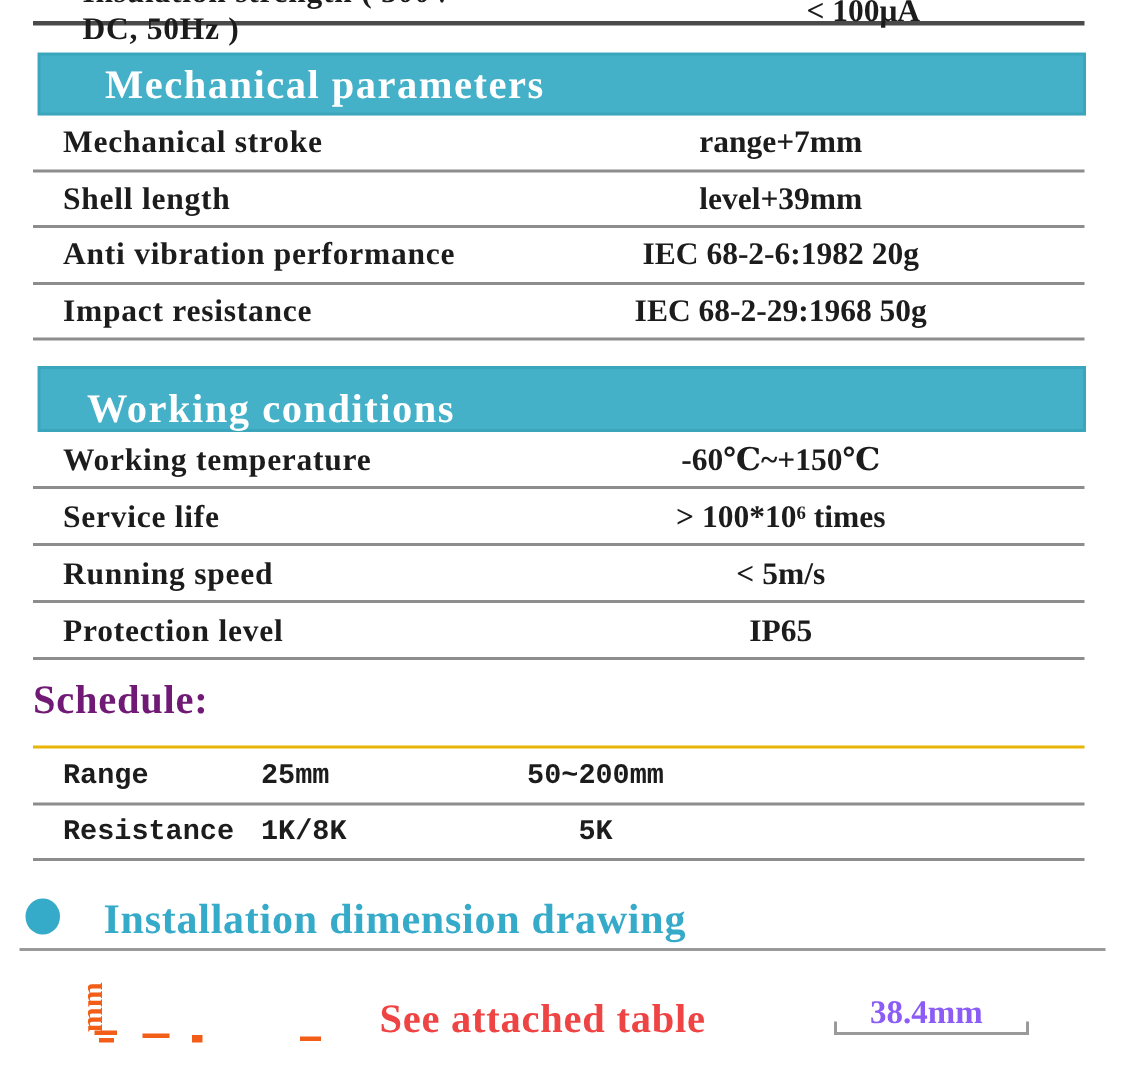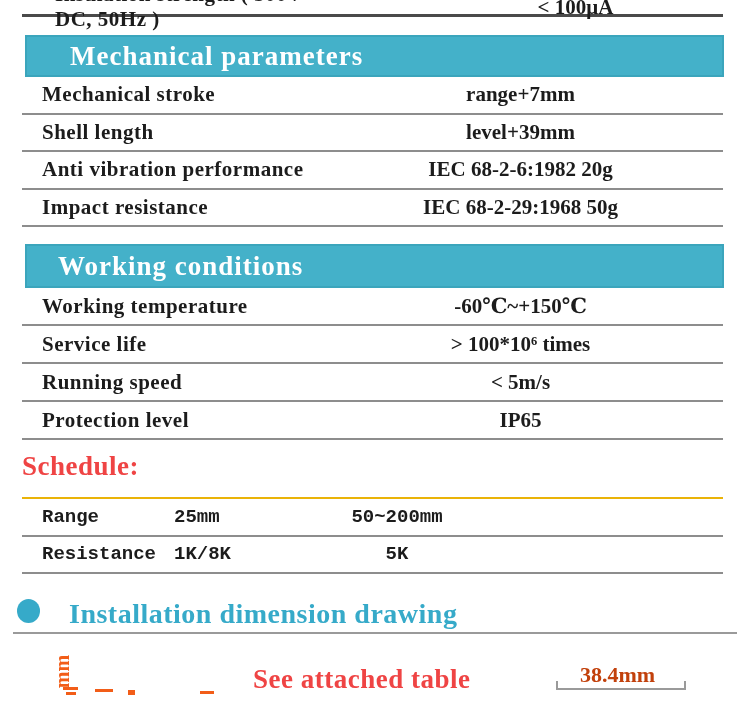"Working conditions" .bar-work { align-items: none -> flex-end }
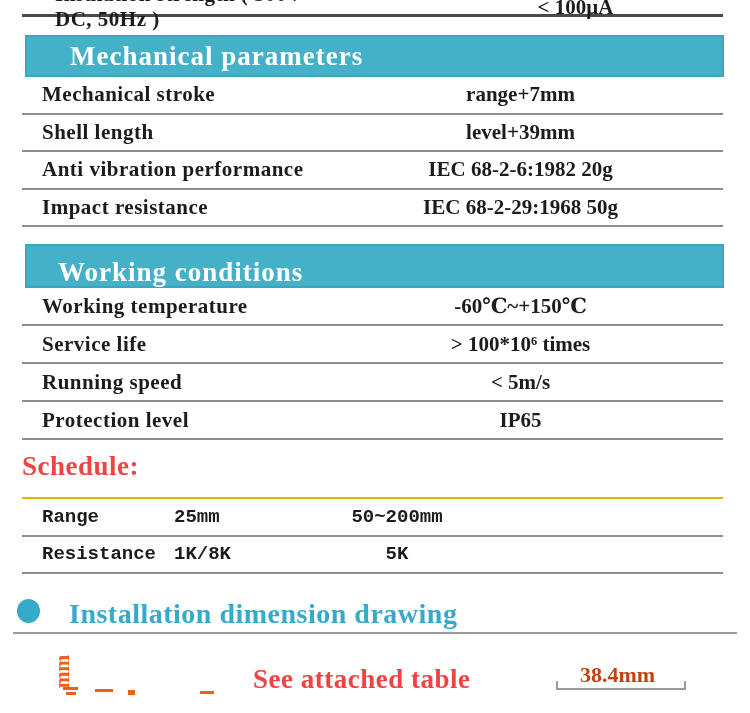"Schedule:" .schedule-heading { color: #ef4444 -> #701a75 }
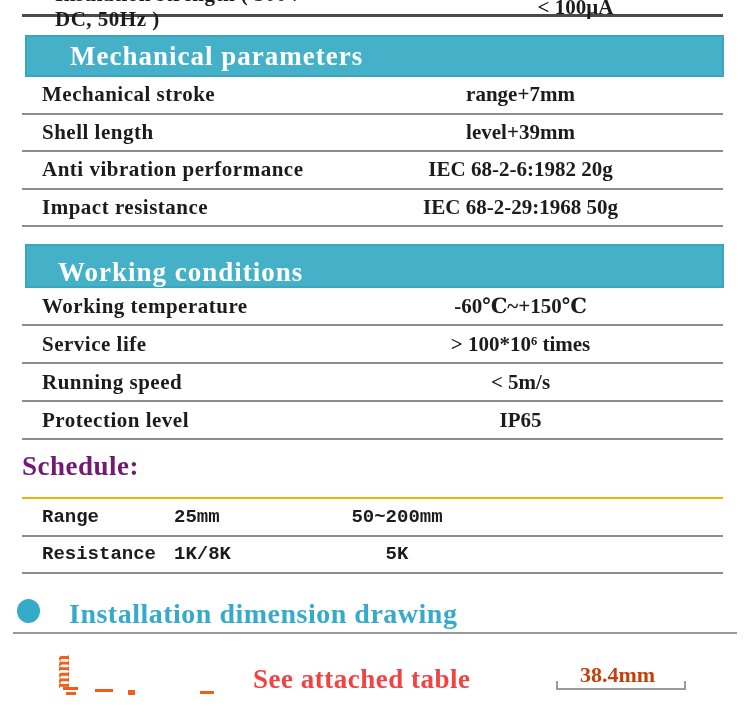"38.4mm" .drawing .dim-right { color: #c2410c -> #8b5cf6 }
